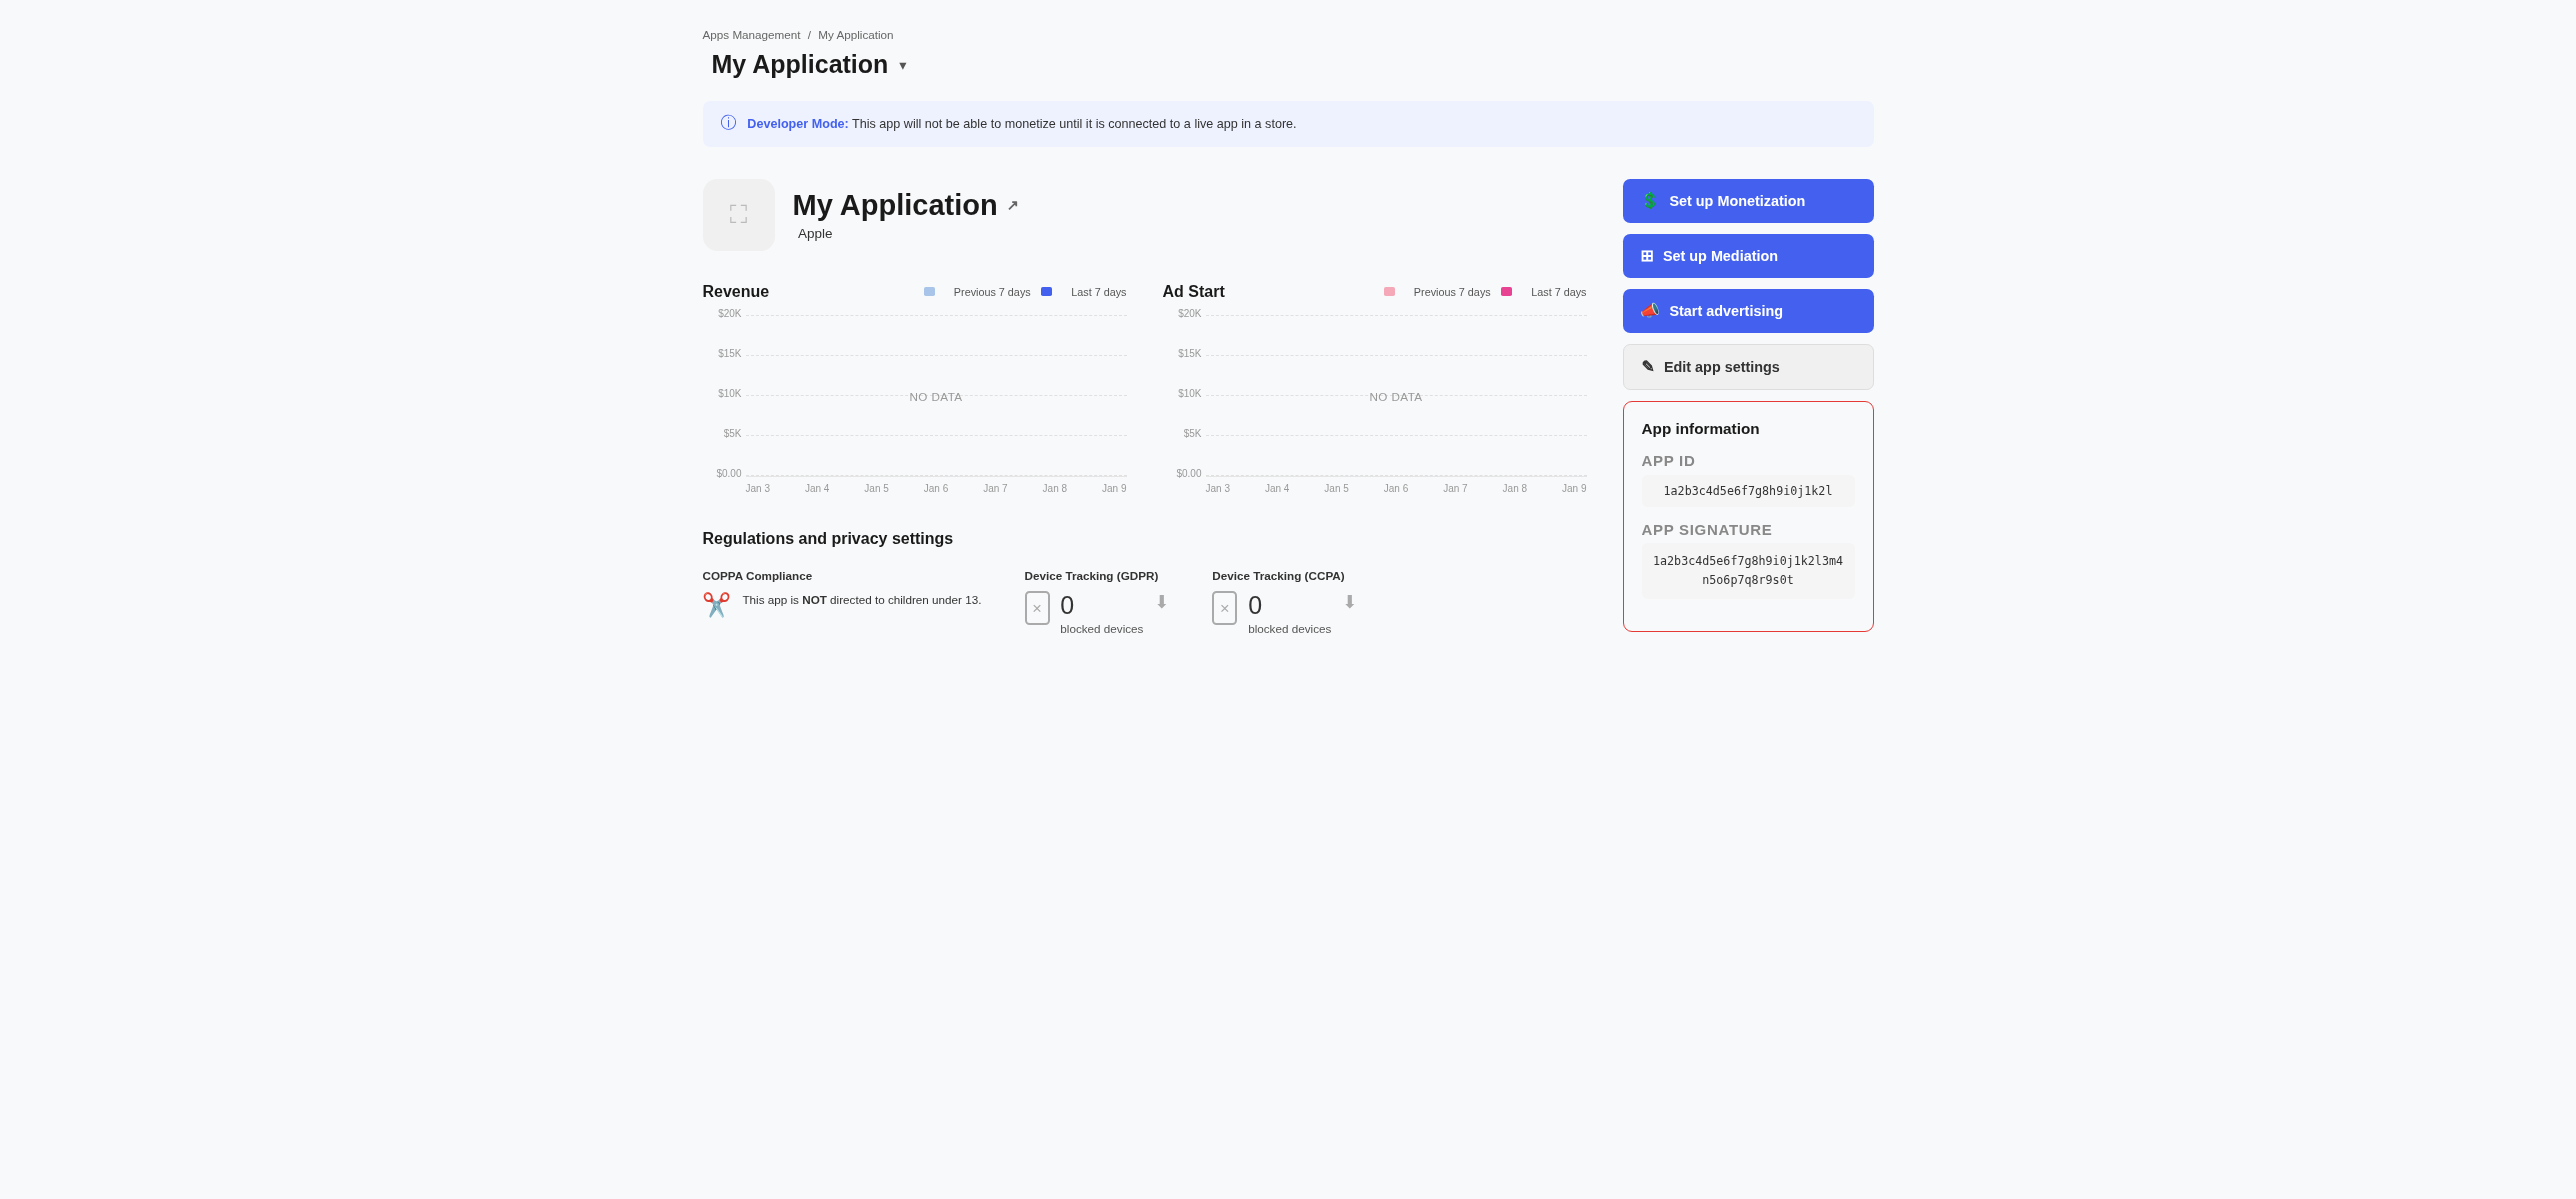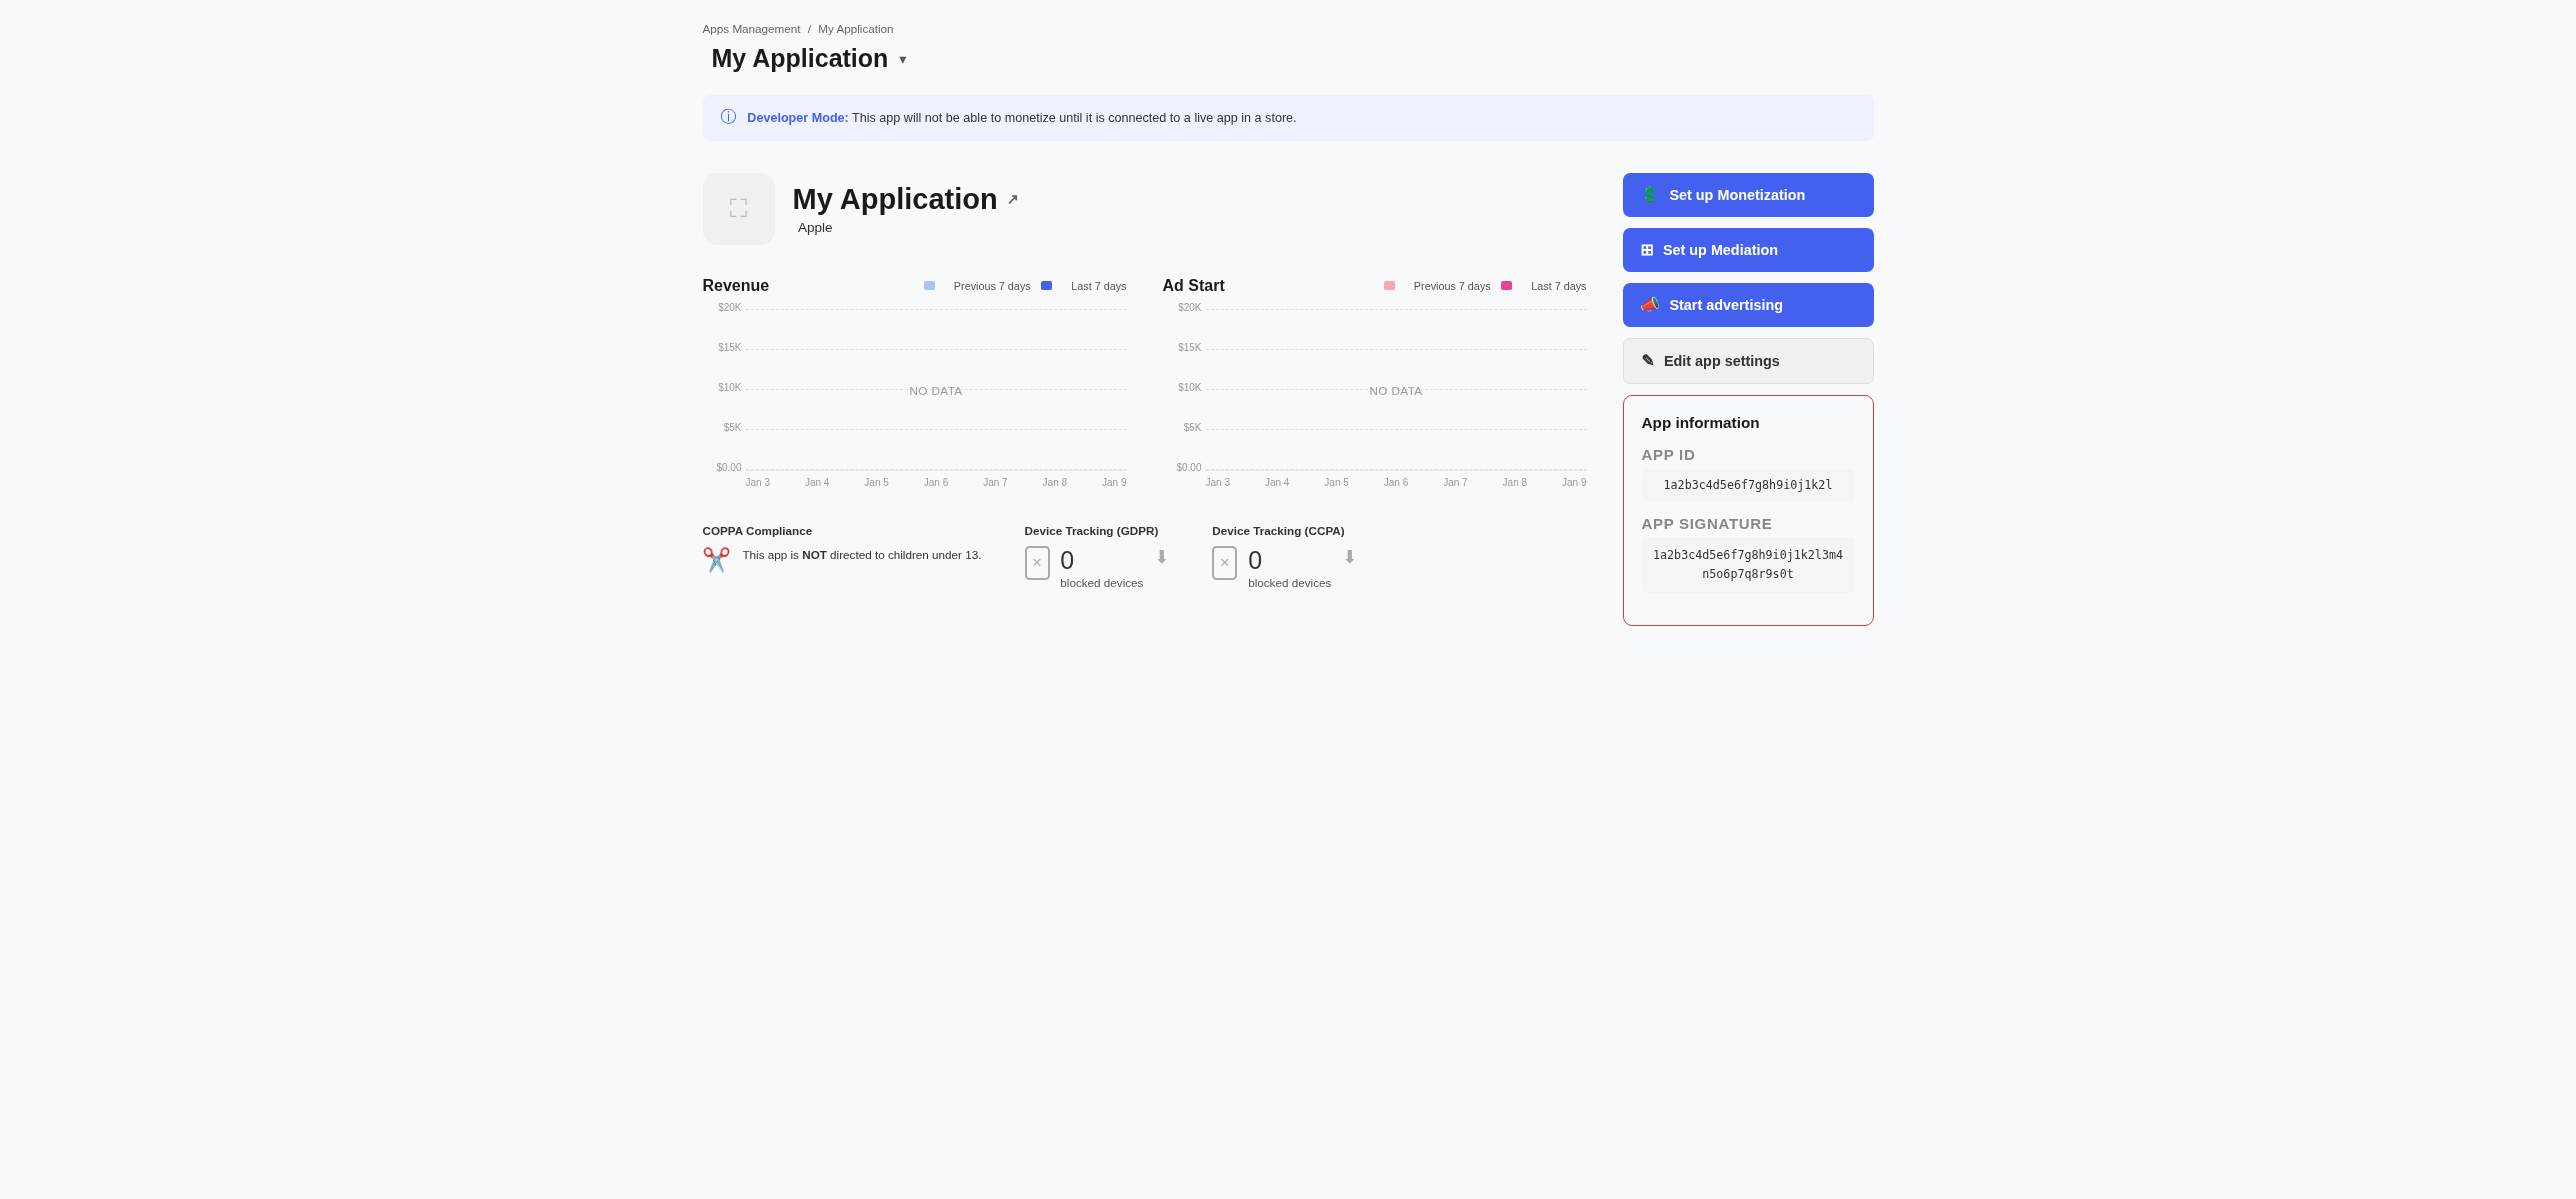"Apps Management" .page { padding: 22px 43px -> 28px 43px }
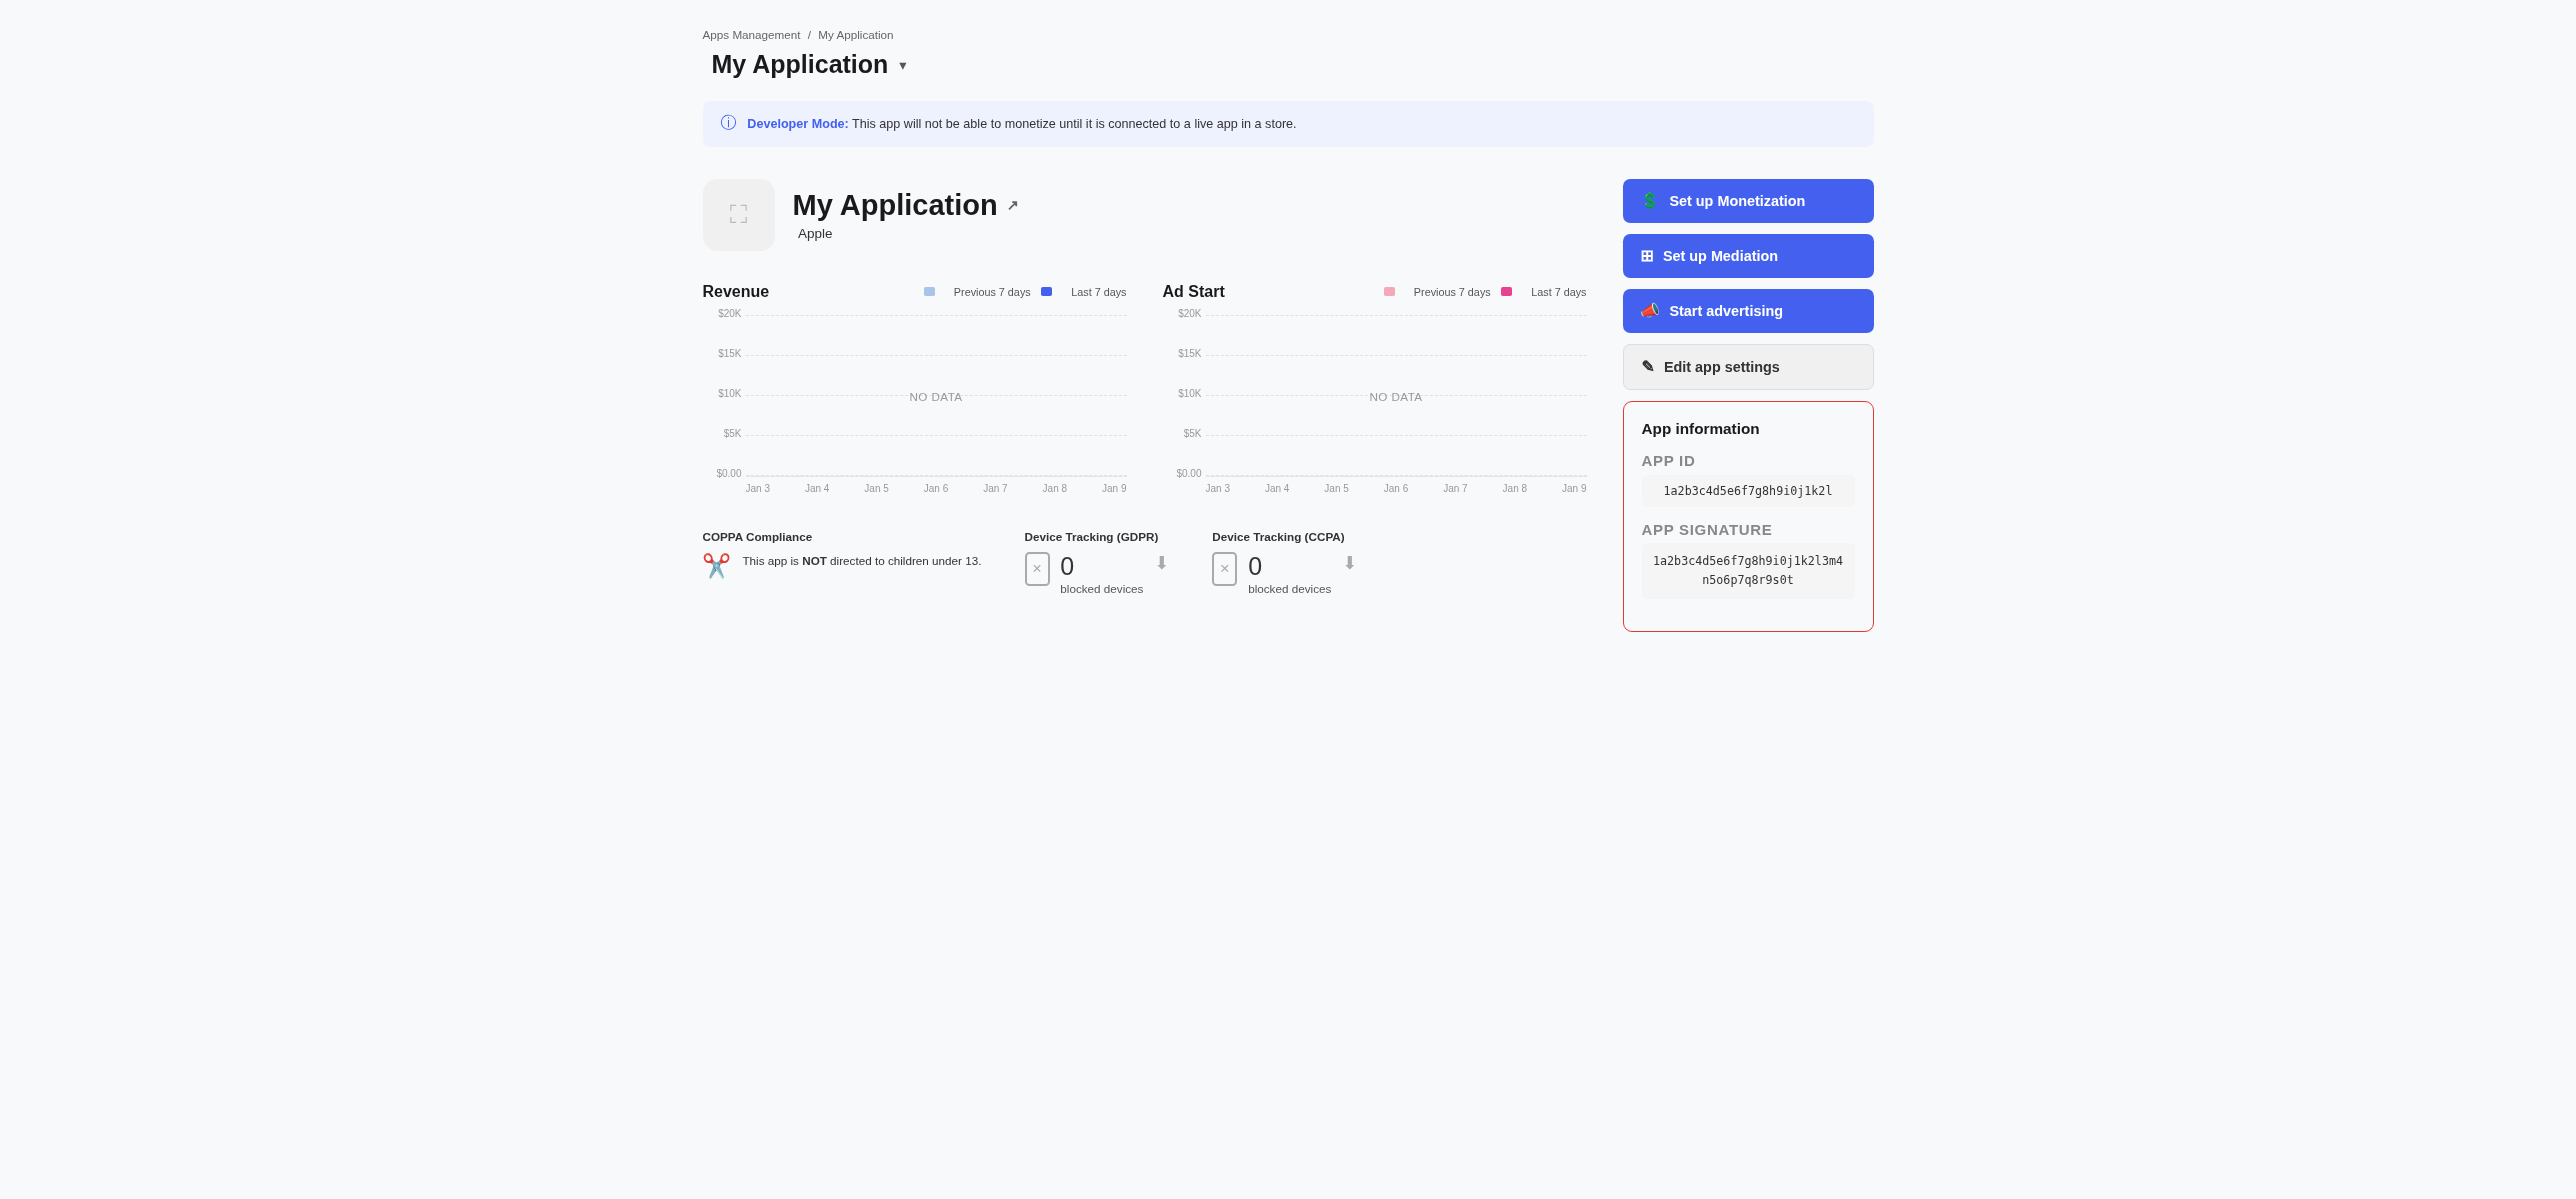"Regulations and privacy settings" div.regulations-title { html: none -> <div>Regulations and privacy settings</div> }
